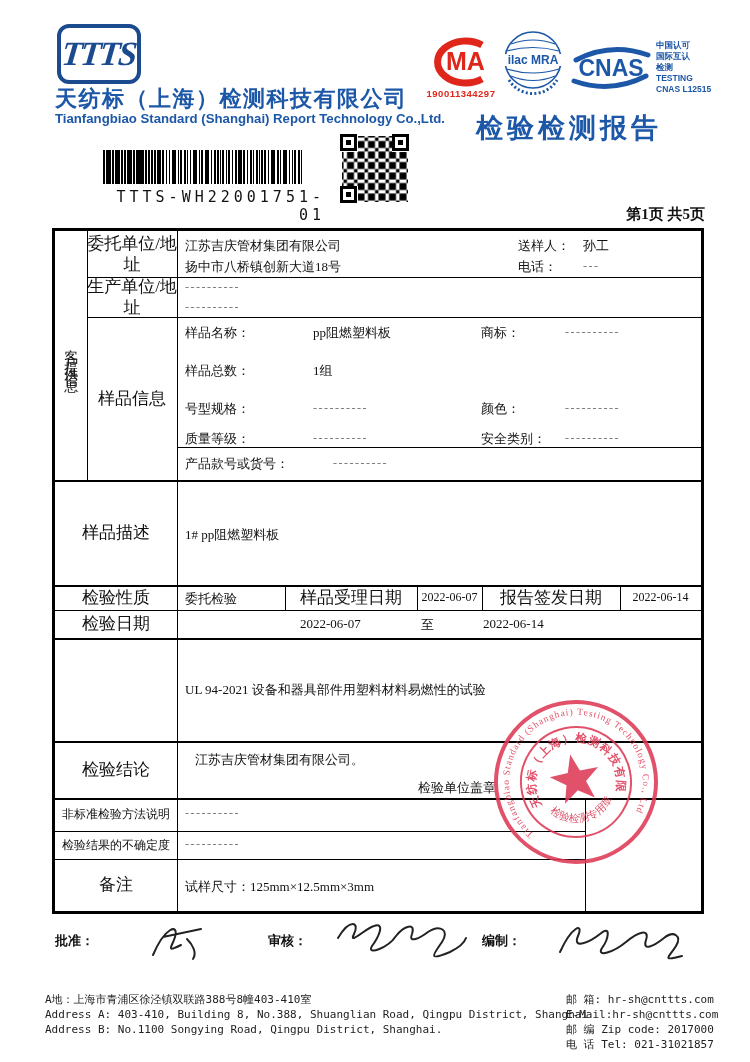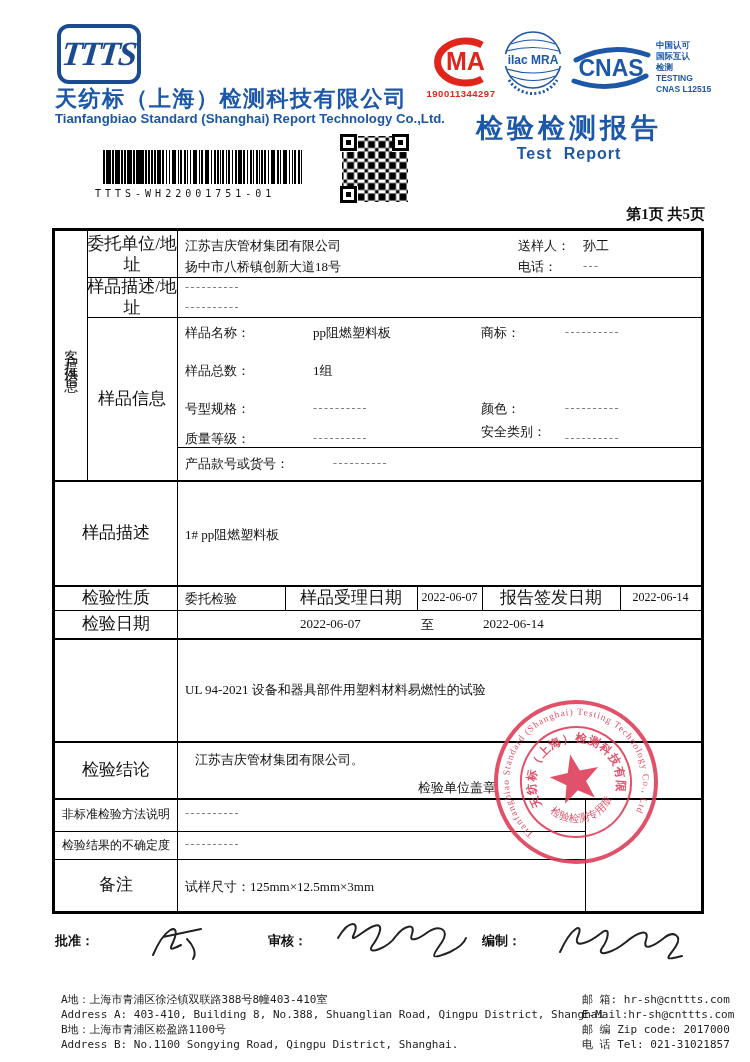"Test Report" div.report-title-en { html: <div>Test Report</div> -> none }
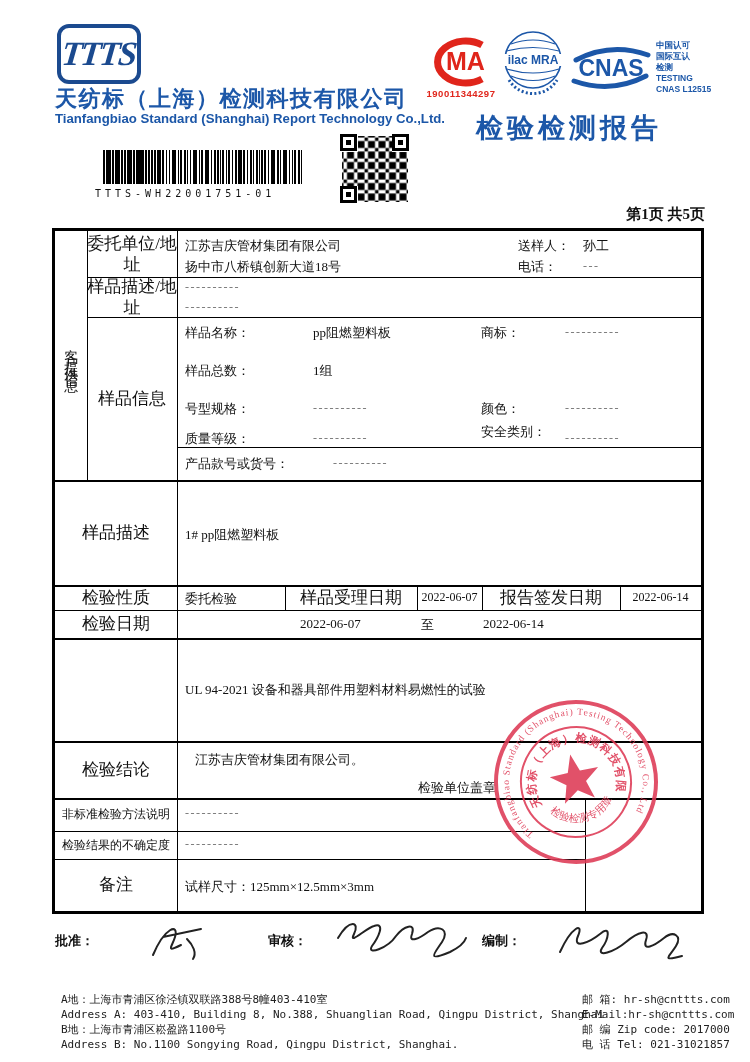"TTTS-WH22001751-01" .barcode-text { font-size: 10px -> 15px; text-align: none -> right }
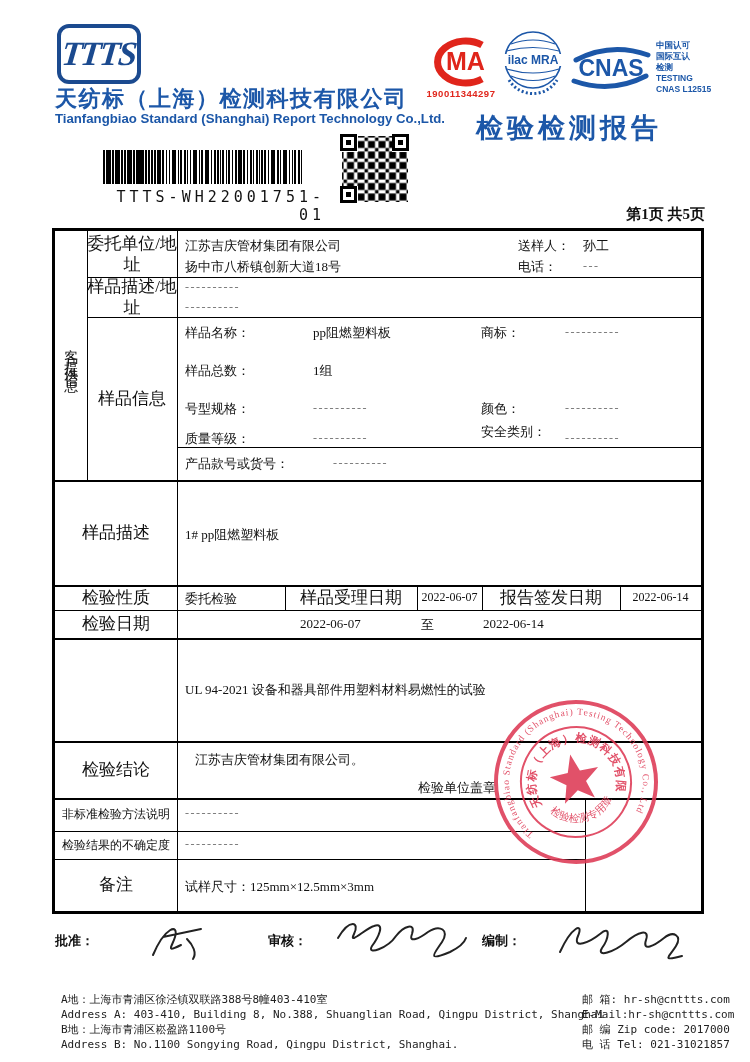"样品描述/地址" div.cell { text: 样品描述/ -> 生产单位/ }
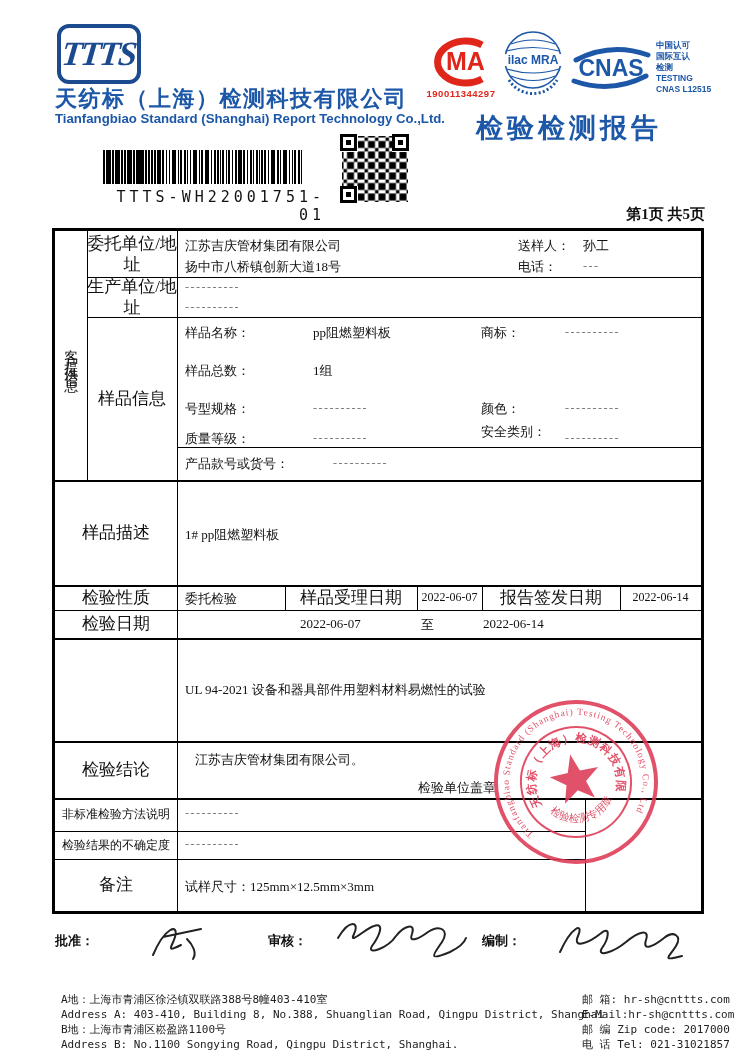"安全类别：" div.val { top: 192px -> 199px }
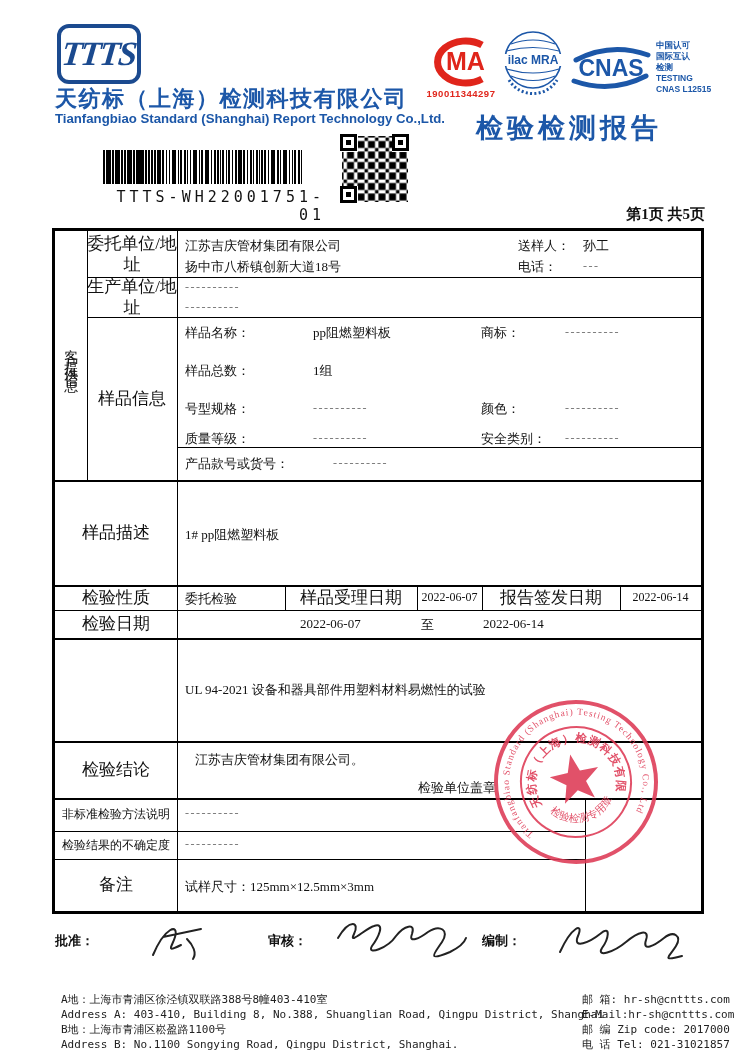"A地：上海市青浦区徐泾镇双联路388号8幢403-410室" .footer { margin-left: 16px -> none }
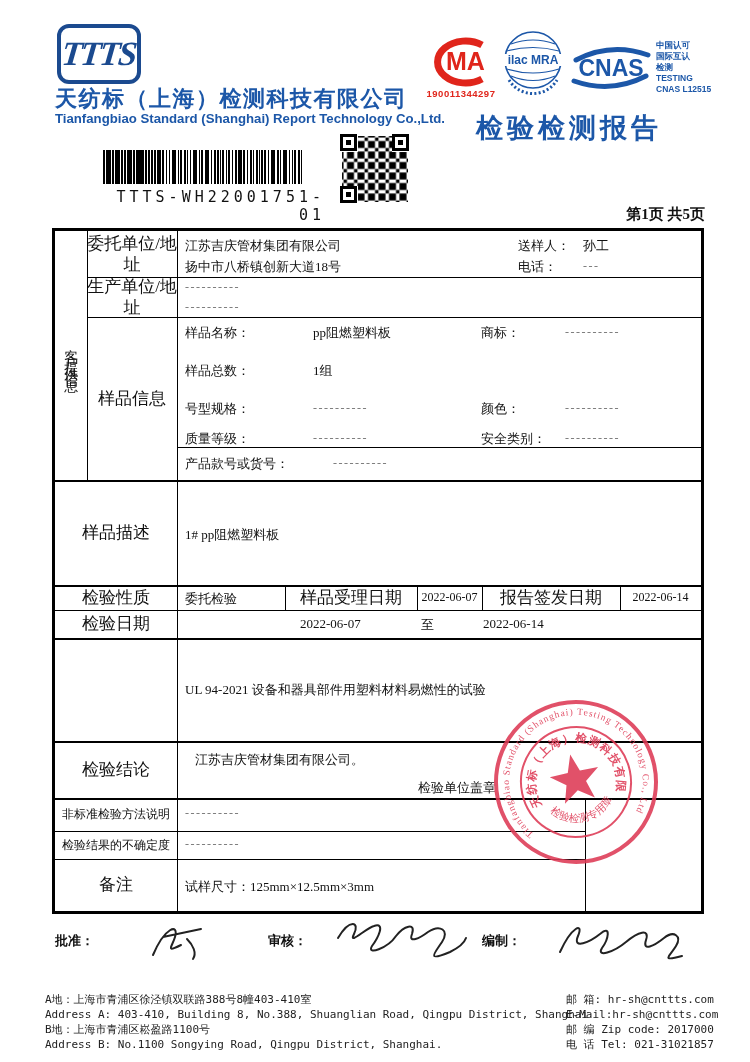"B地：上海市青浦区崧盈路1100号" div { html: <div>B地：上海市青浦区崧盈路1100号</div> -> none }
